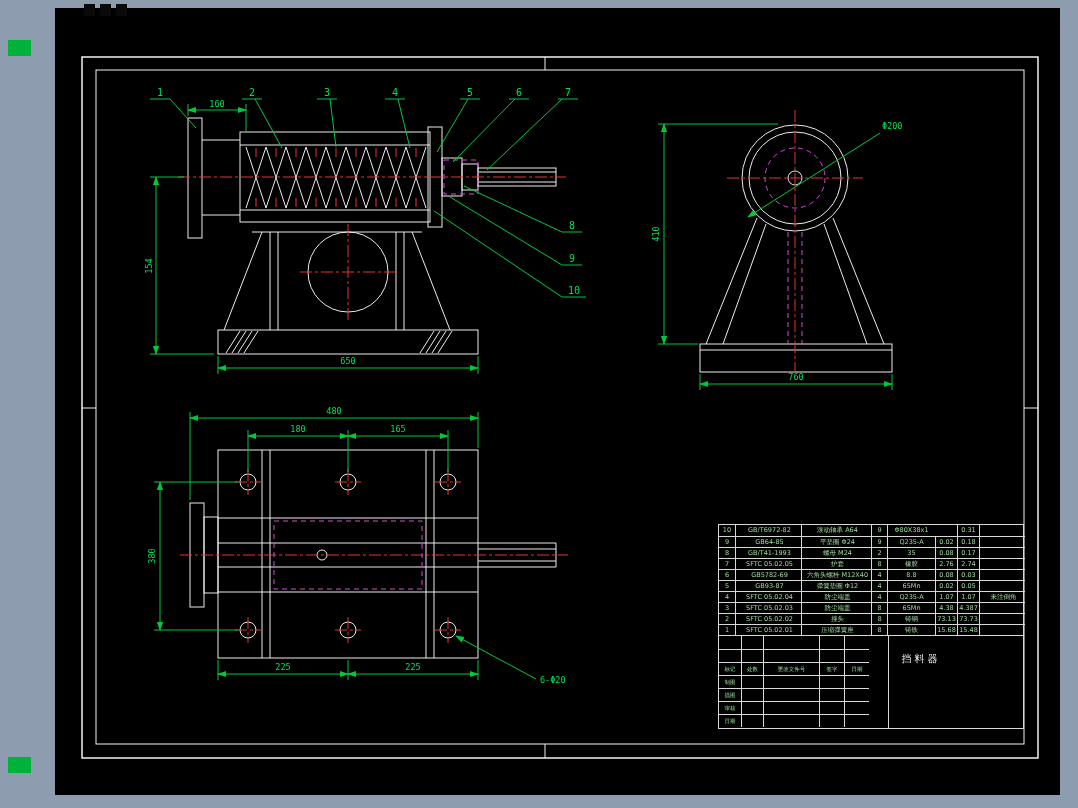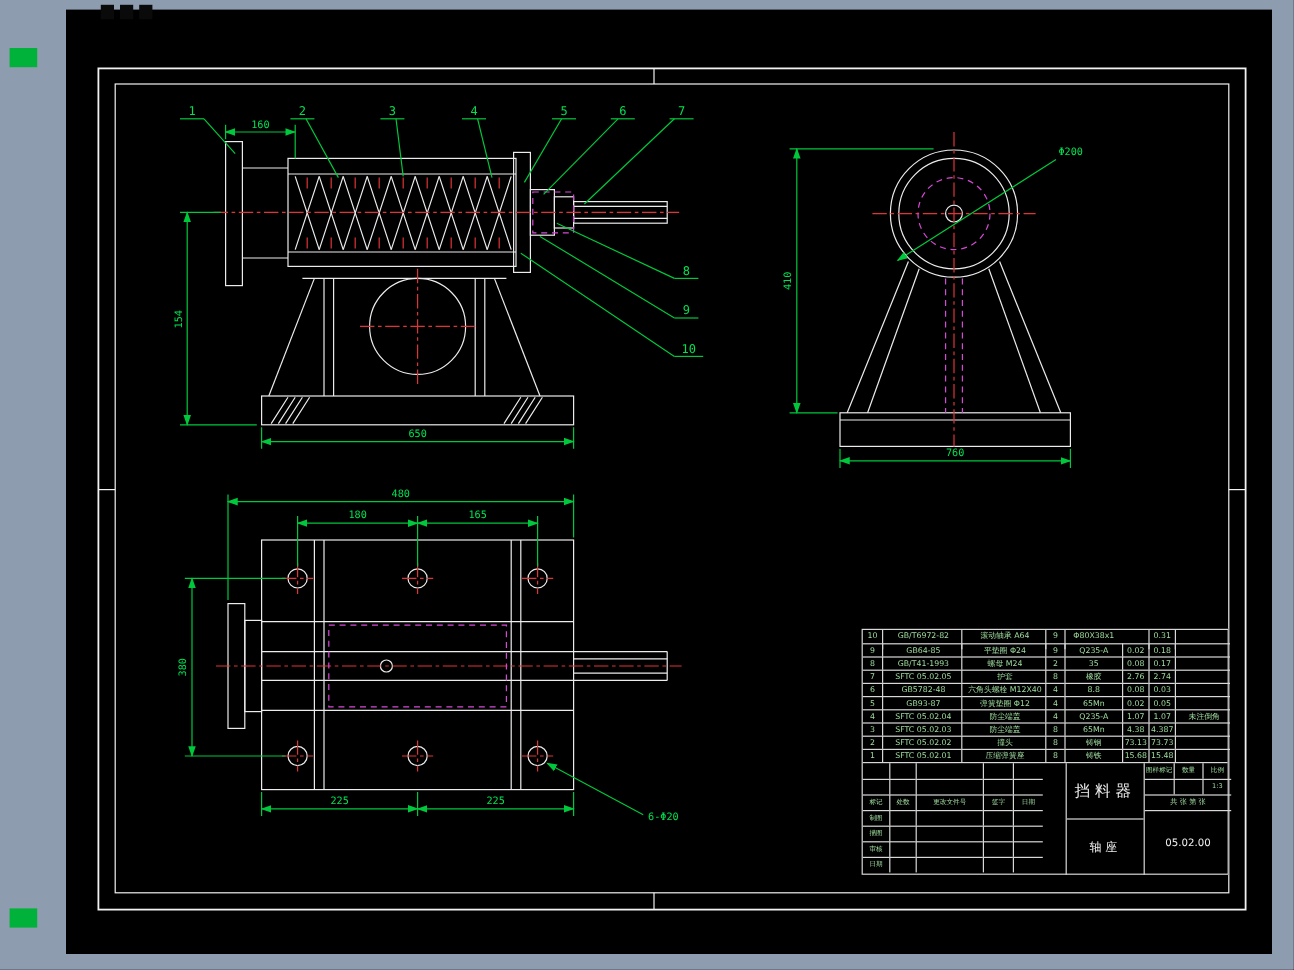"GB5782-48" div.l { text: GB5782-48 -> GB5782-69 }
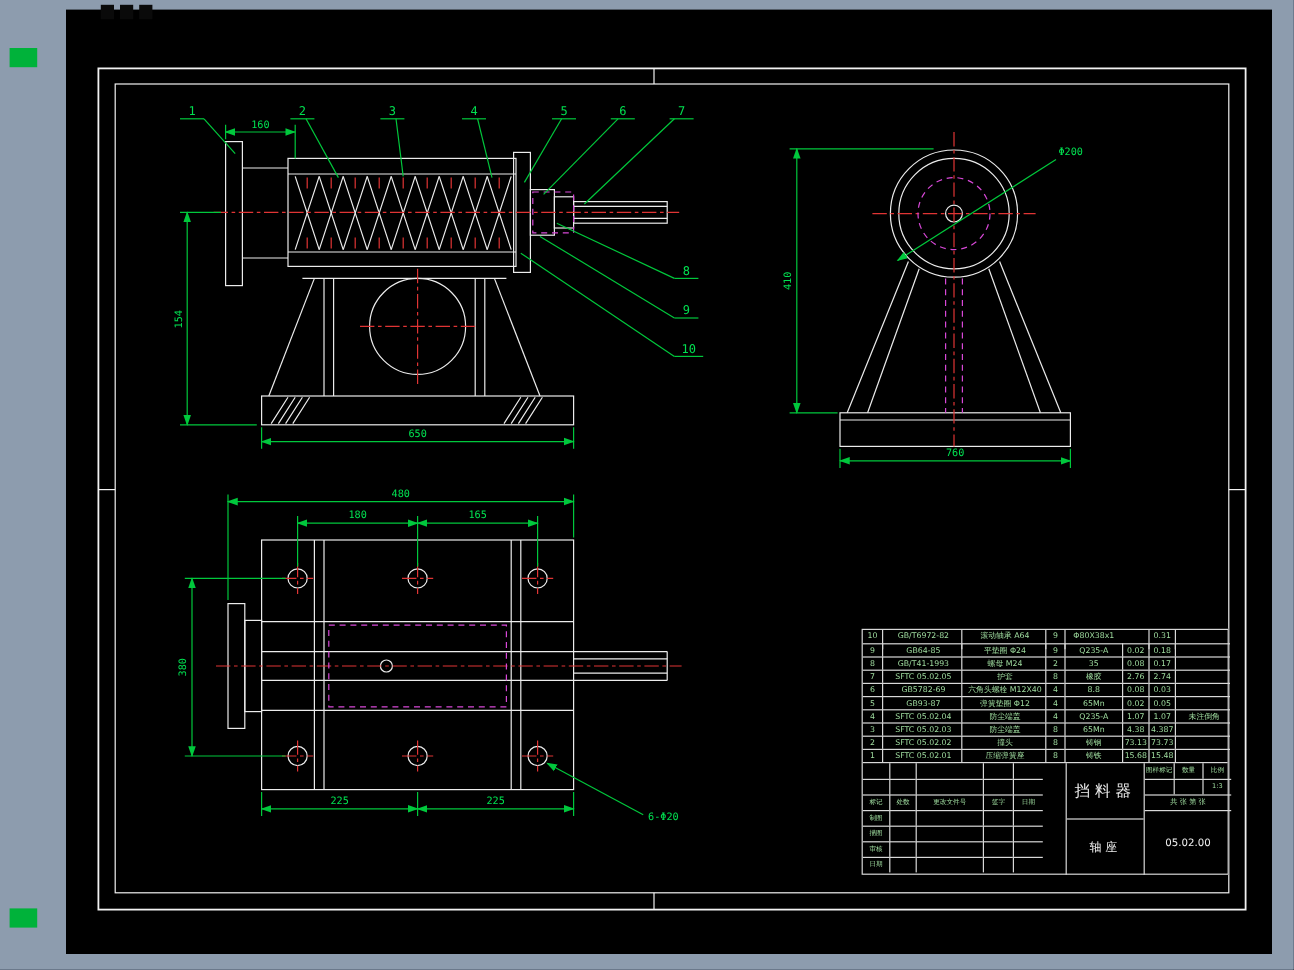"轴座" div { html: <div>轴座</div> -> none }
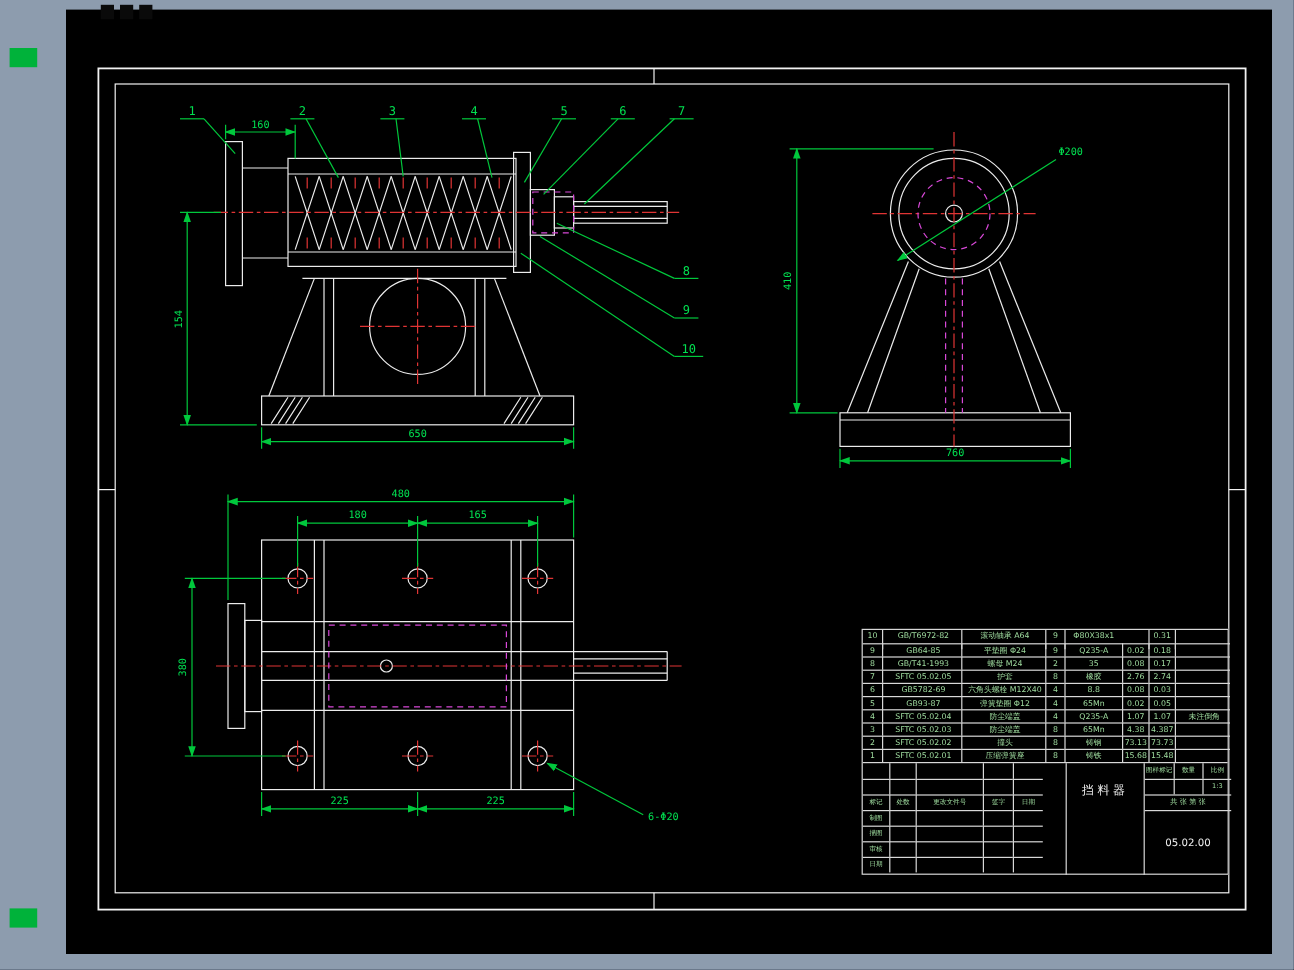"05.02.00" div.tbr { html: <div> <div> <div>图样标记</div> <div>数量</div> <div>比例</div> </div> <div> <div></div> <div></div> <div>1:3</div> </div> <div>共 张 第 张</div> <div>05.02.00</div> </div> -> none }
